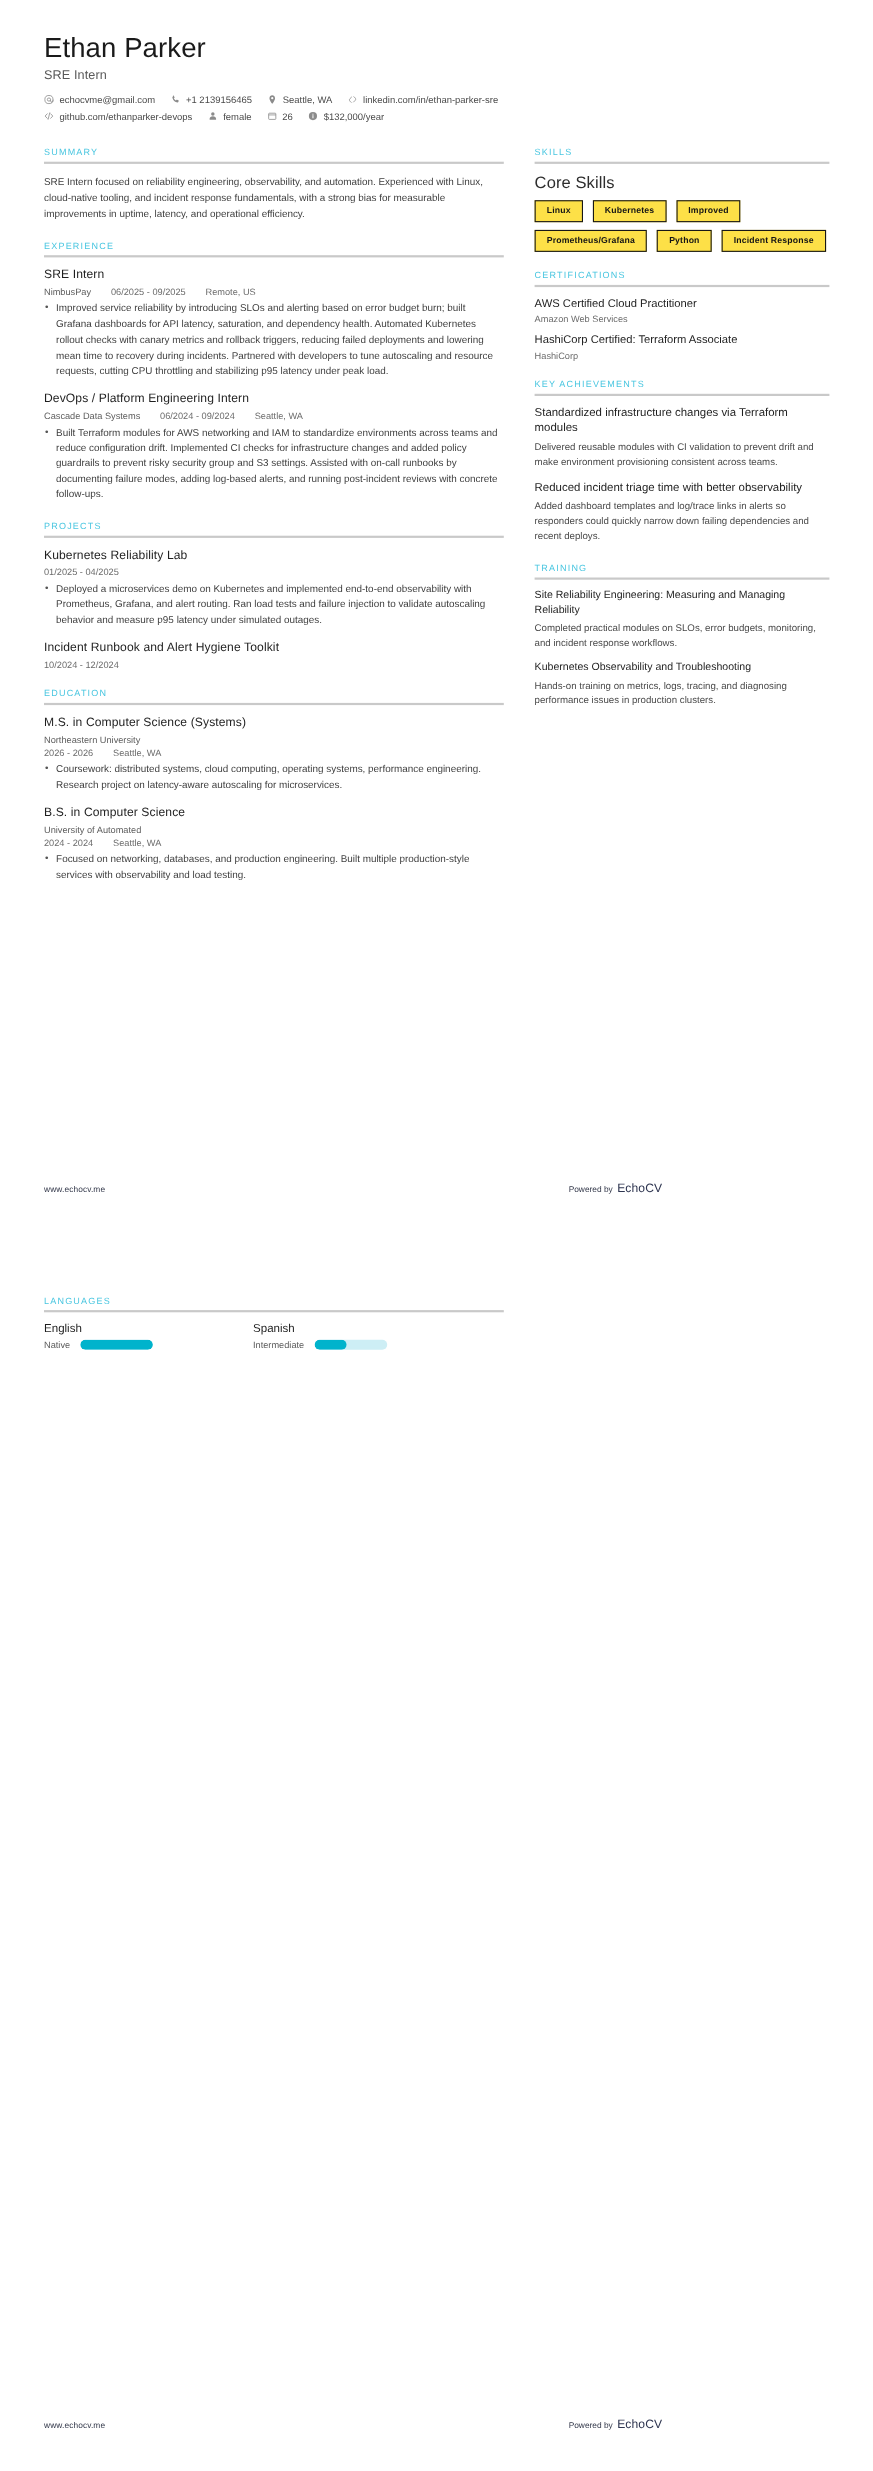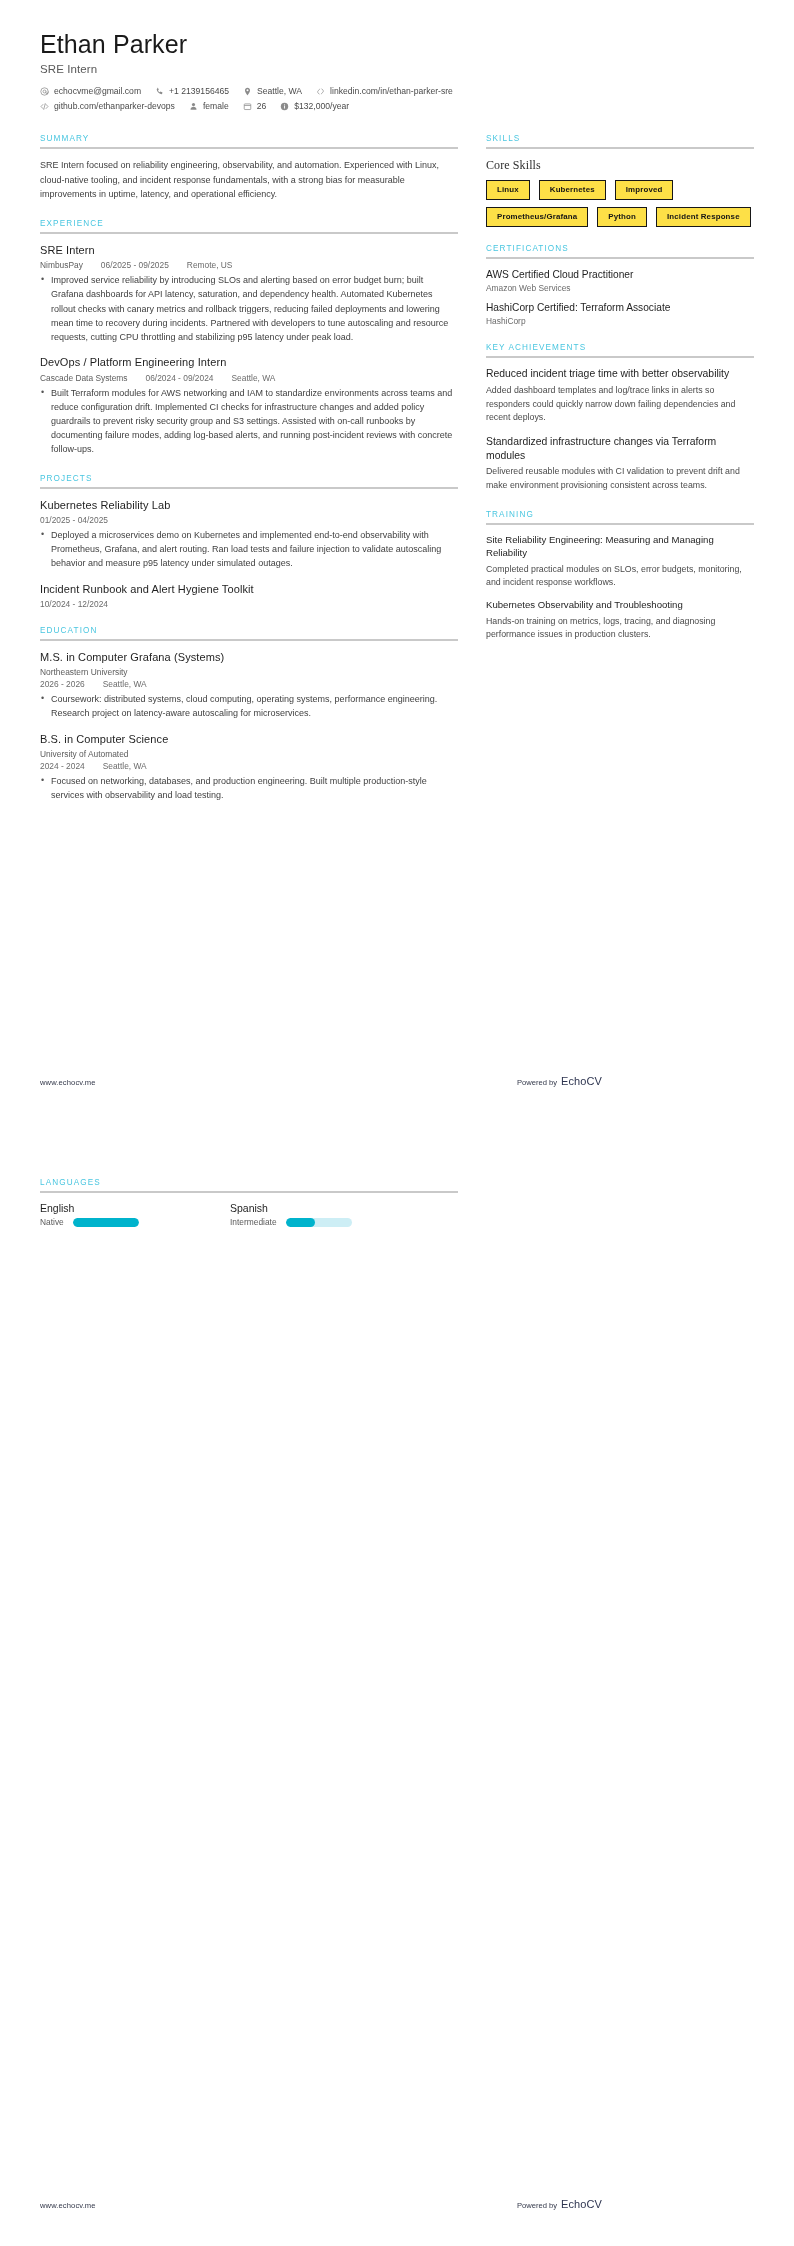"echocvme@gmail.com" .contact-item { align-items: center -> flex-start }
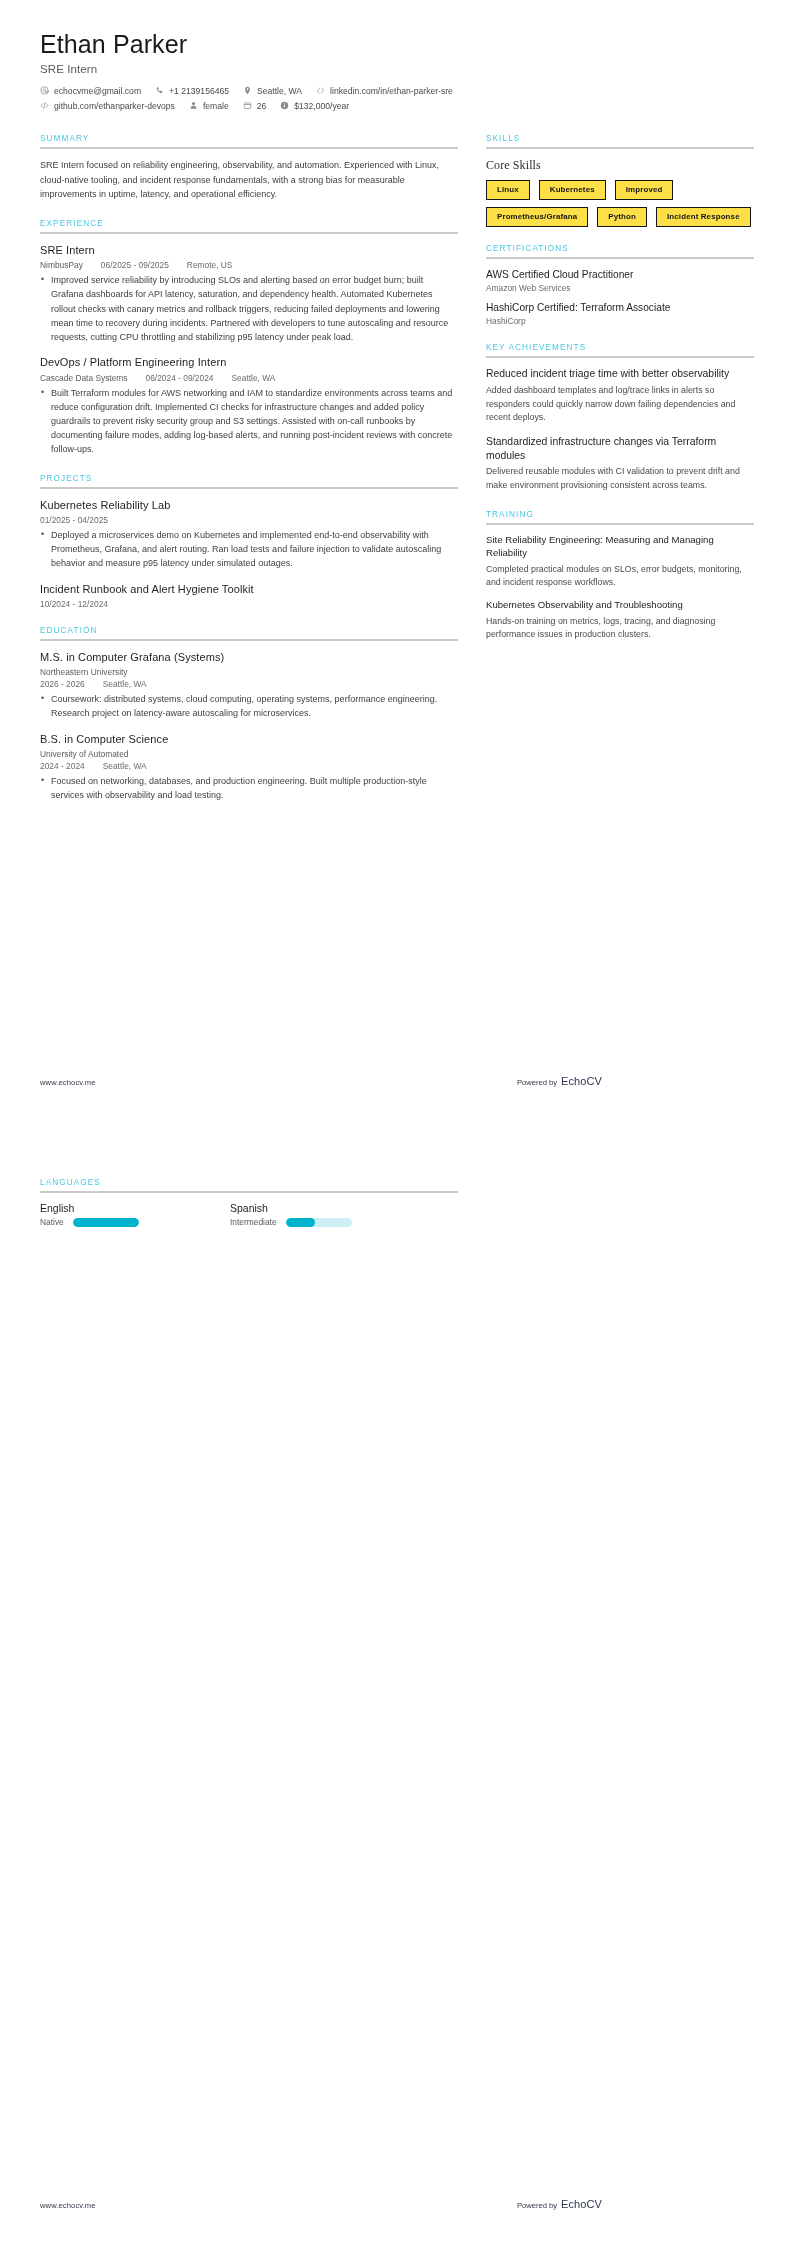"Core Skills" .skills-group-label { font-family: Liberation Serif, serif -> none; font-size: 12px -> 15px }
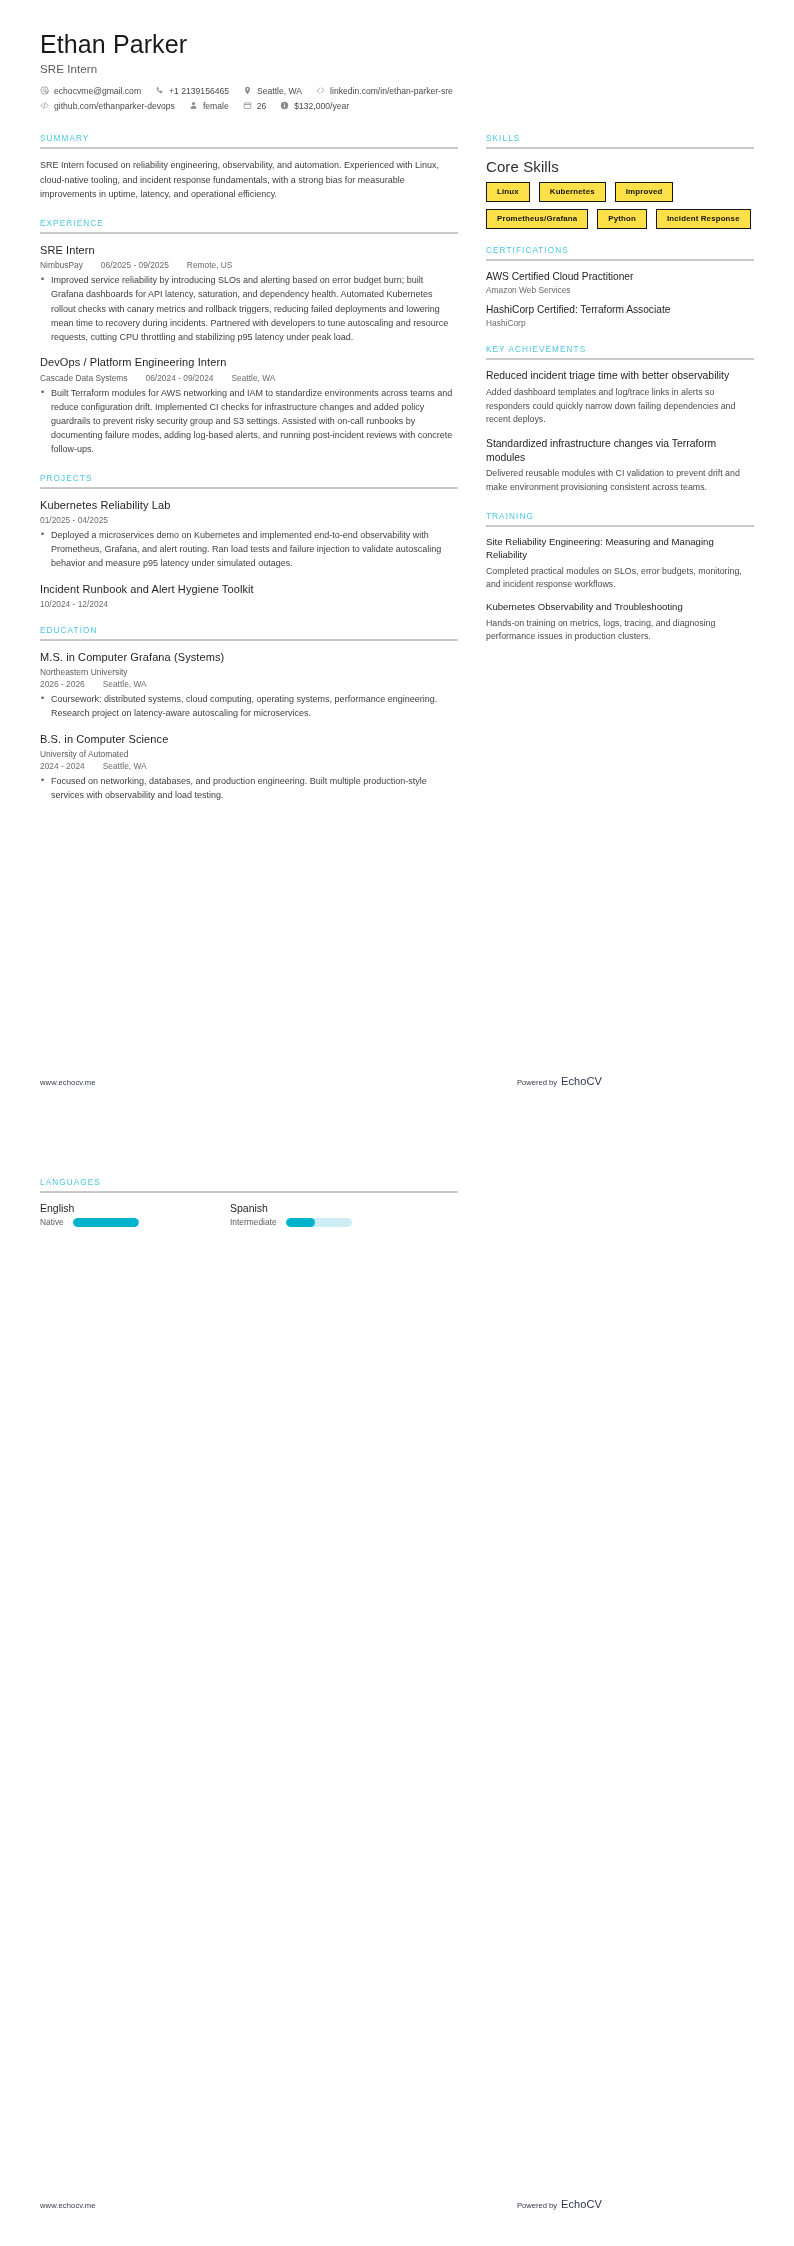"Reduced incident triage time with" div.ach { order: before "Standardized infrastructure changes via" -> after "Standardized infrastructure changes via" }
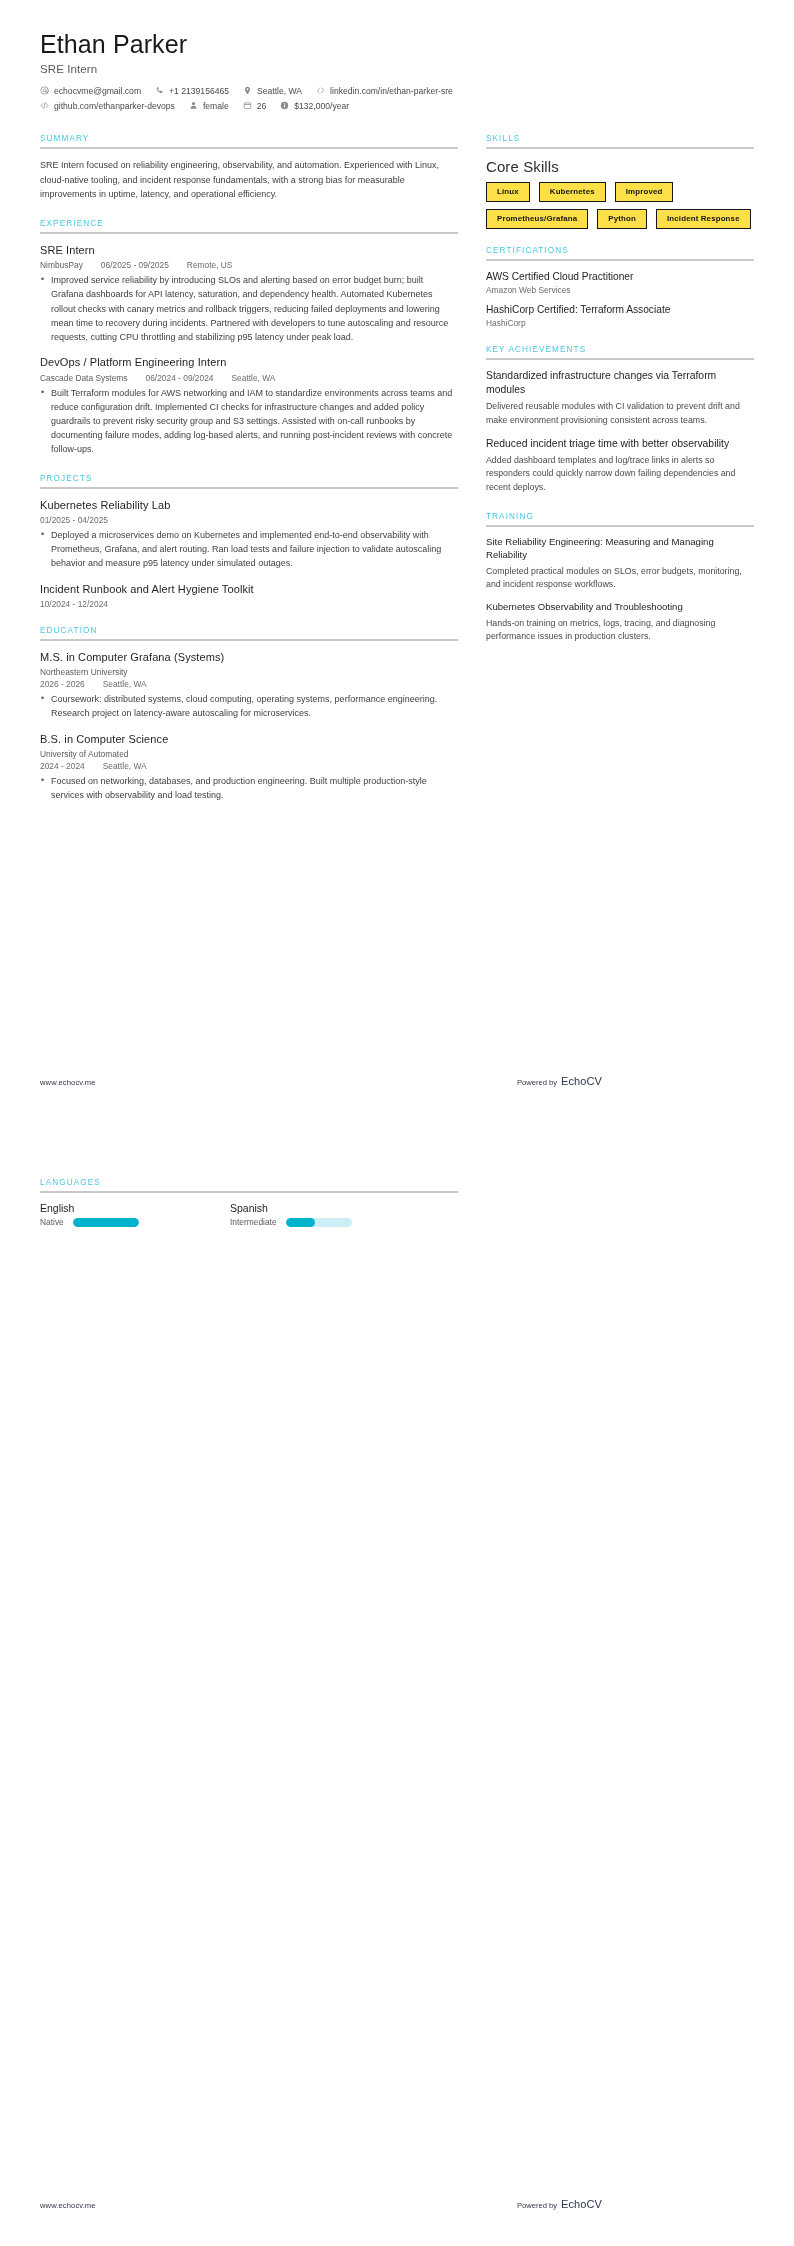"M.S. in Computer Grafana (Systems)" div.entry-title { text: Grafana -> Science }
